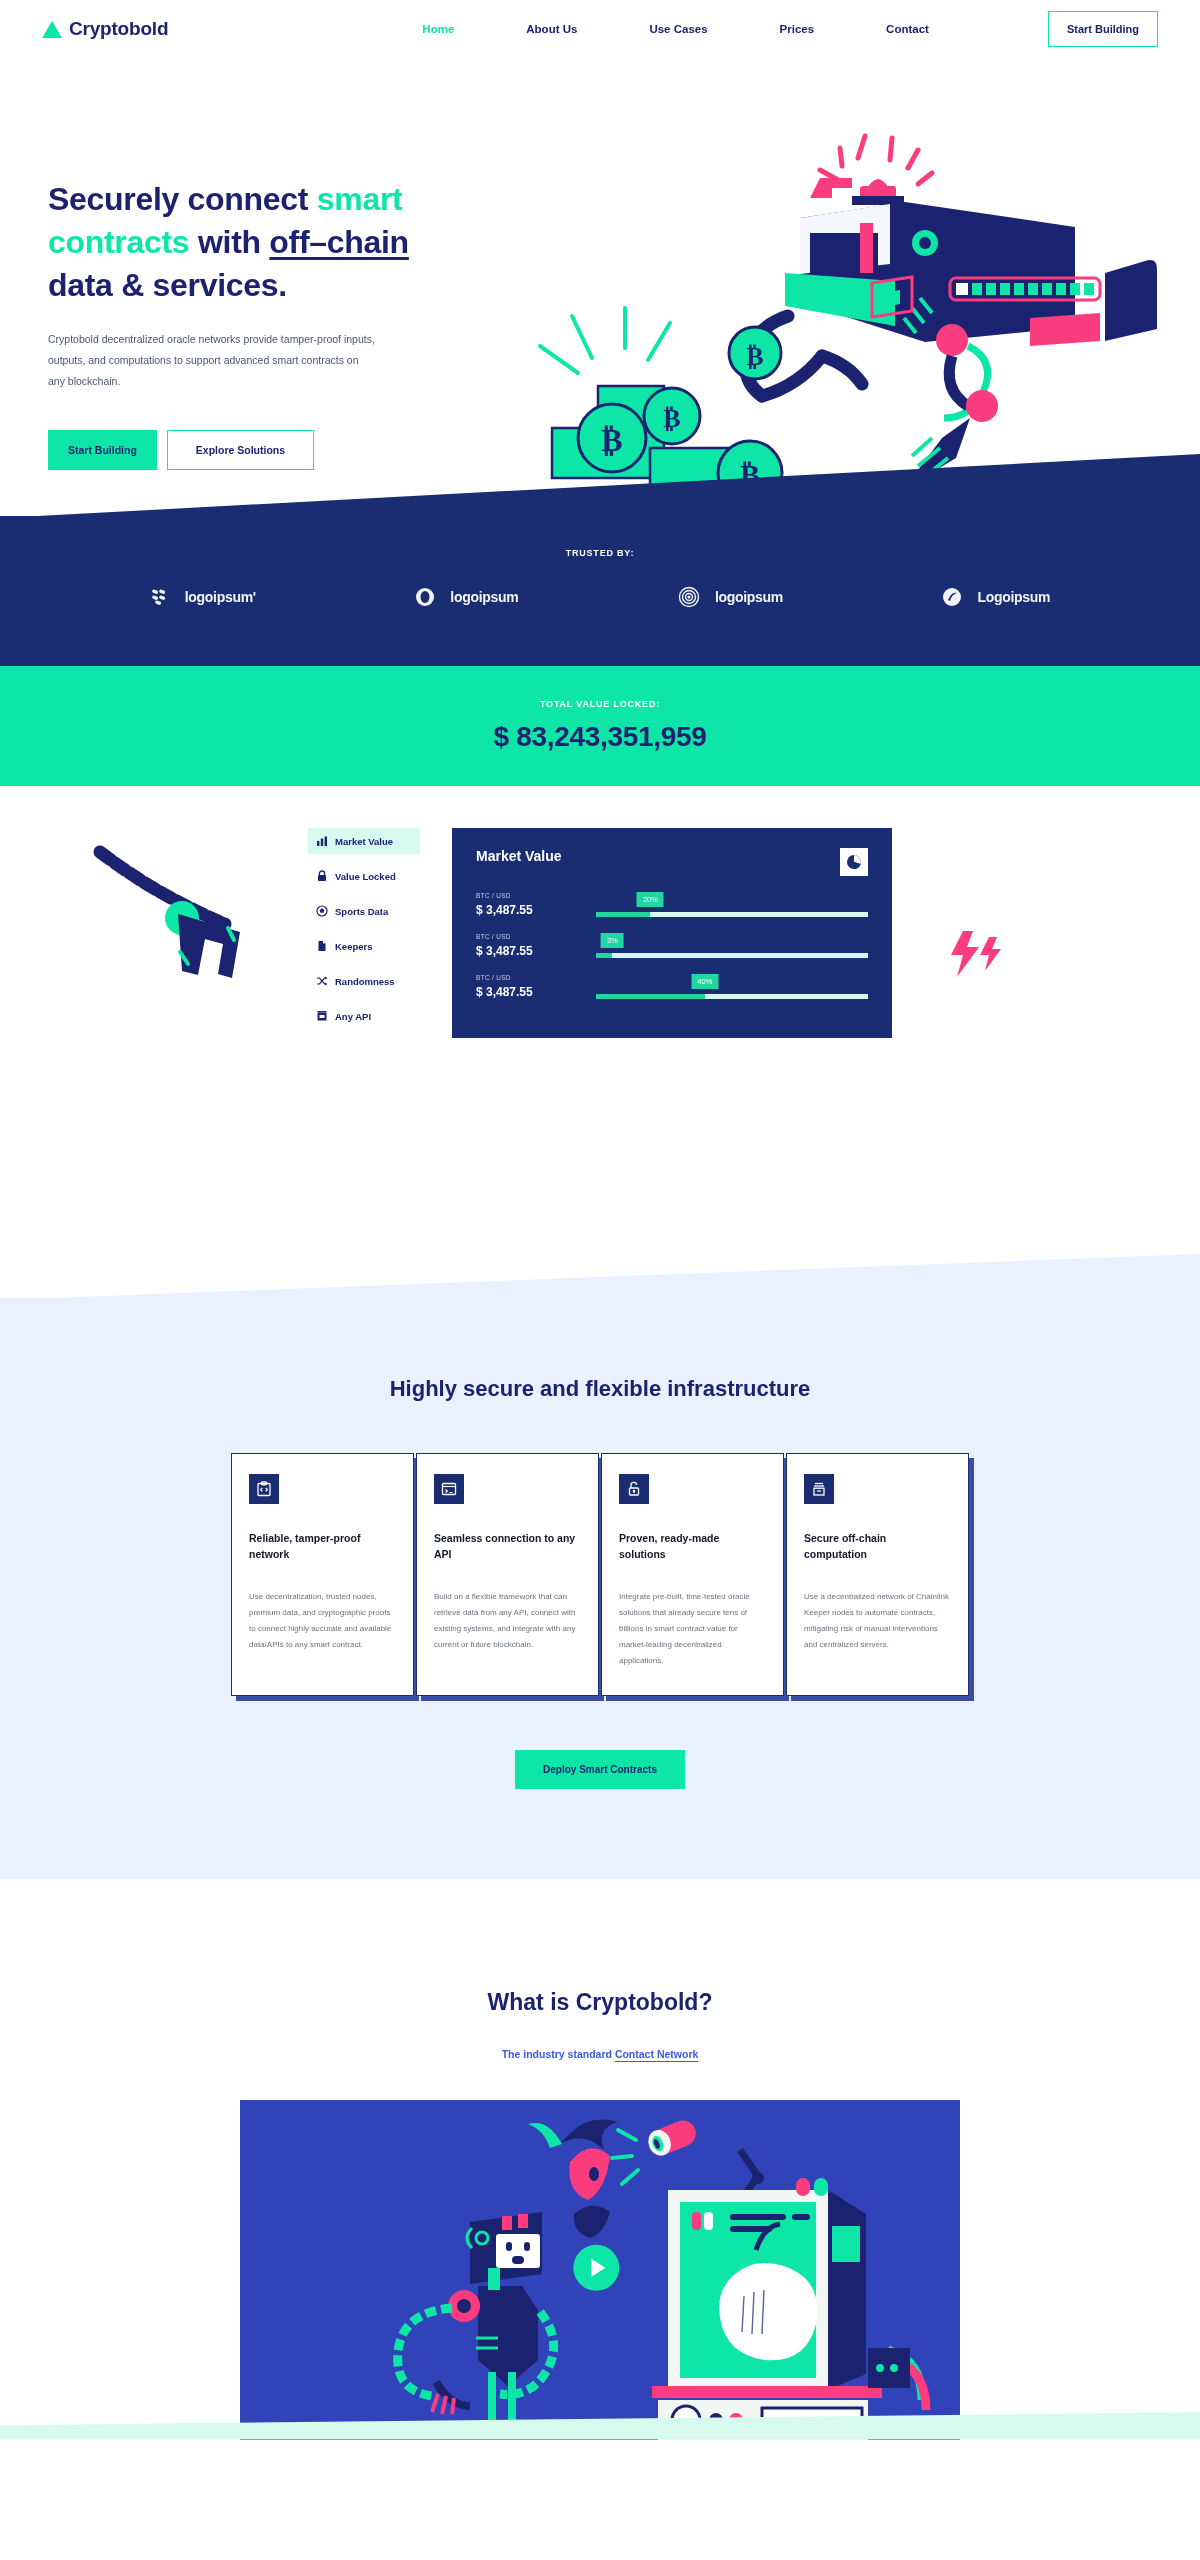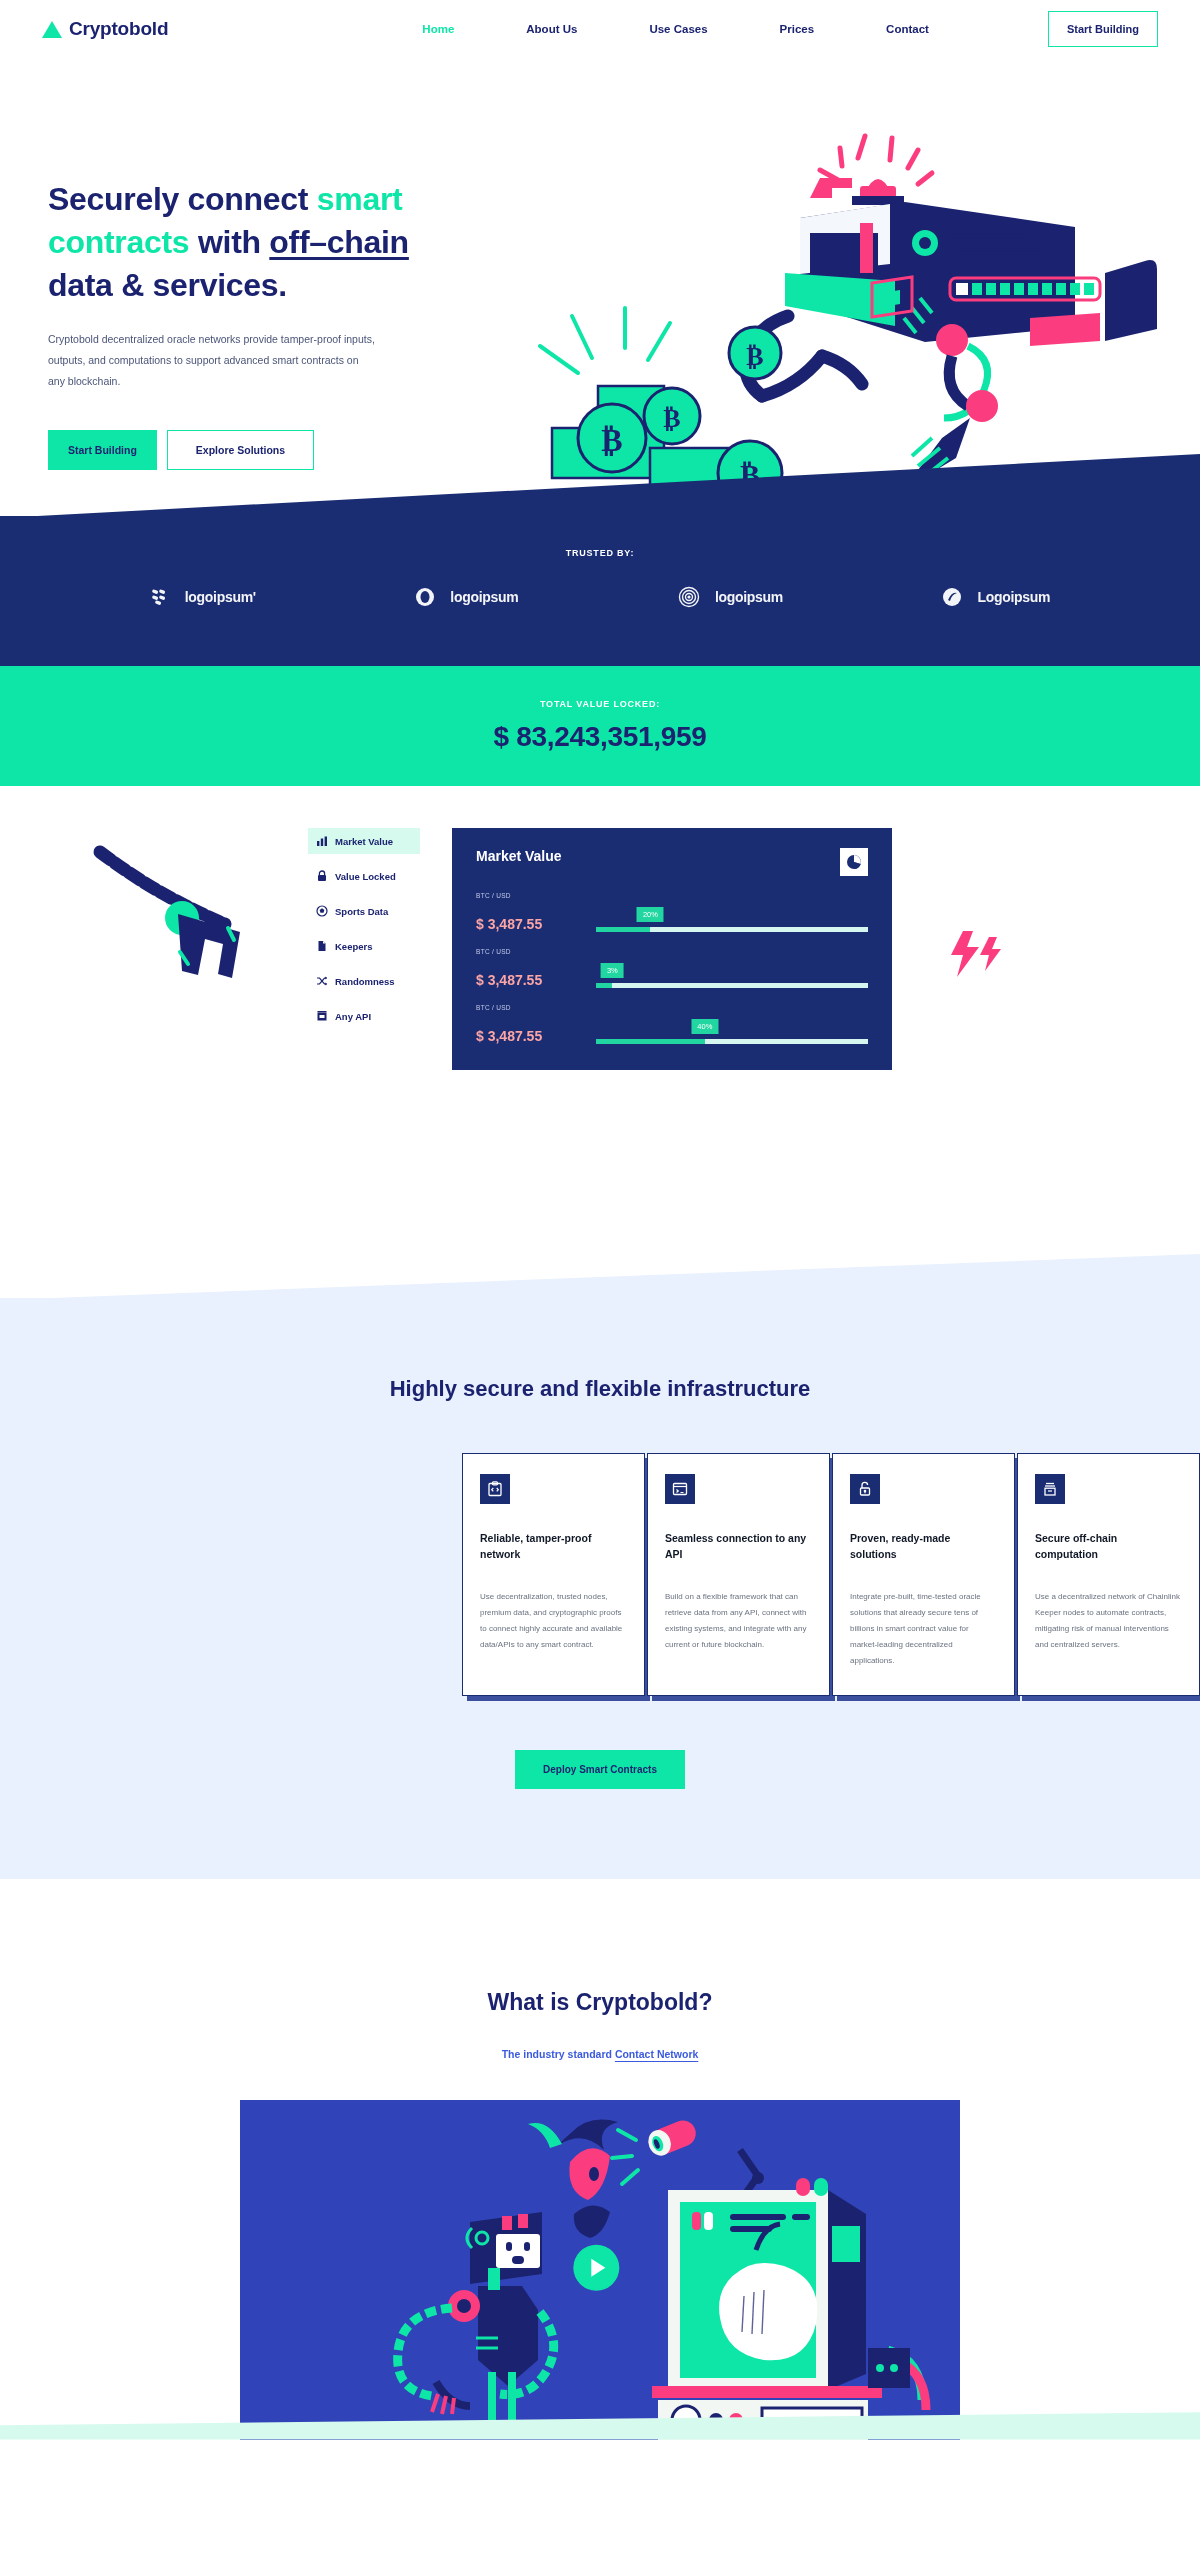"$ 3,487.55" .row-price { color: #fca5a5 -> #ffffff; font-size: 14px -> 12px; margin-top: 17px -> 4px }
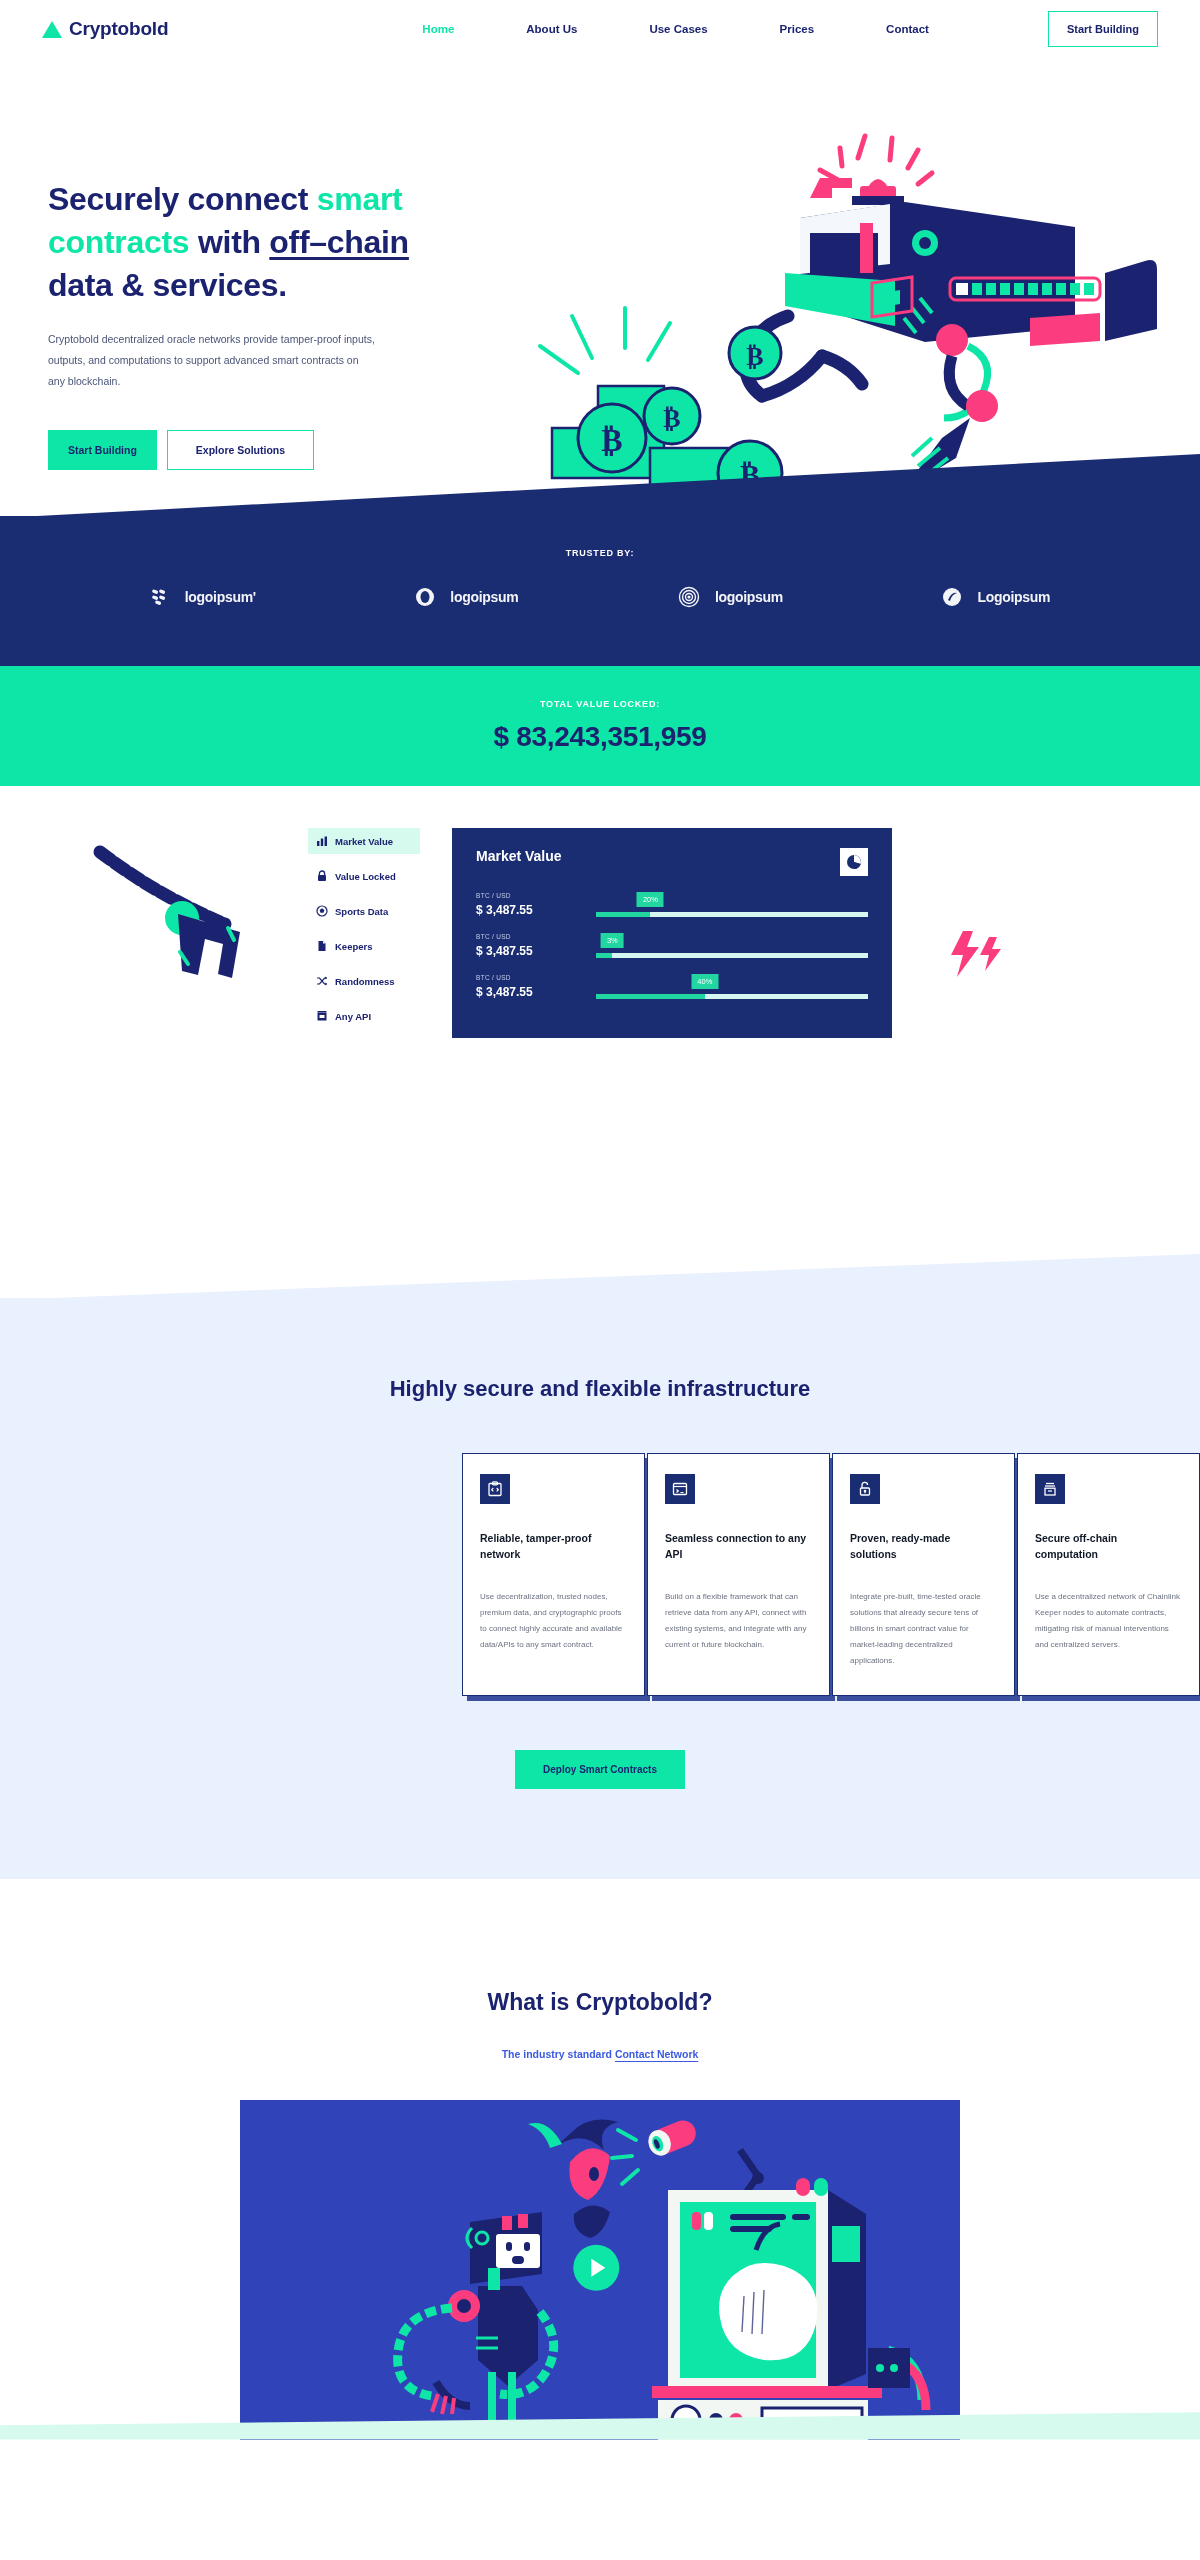"Reliable, tamper-proof network" .cards { justify-content: flex-end -> center }
